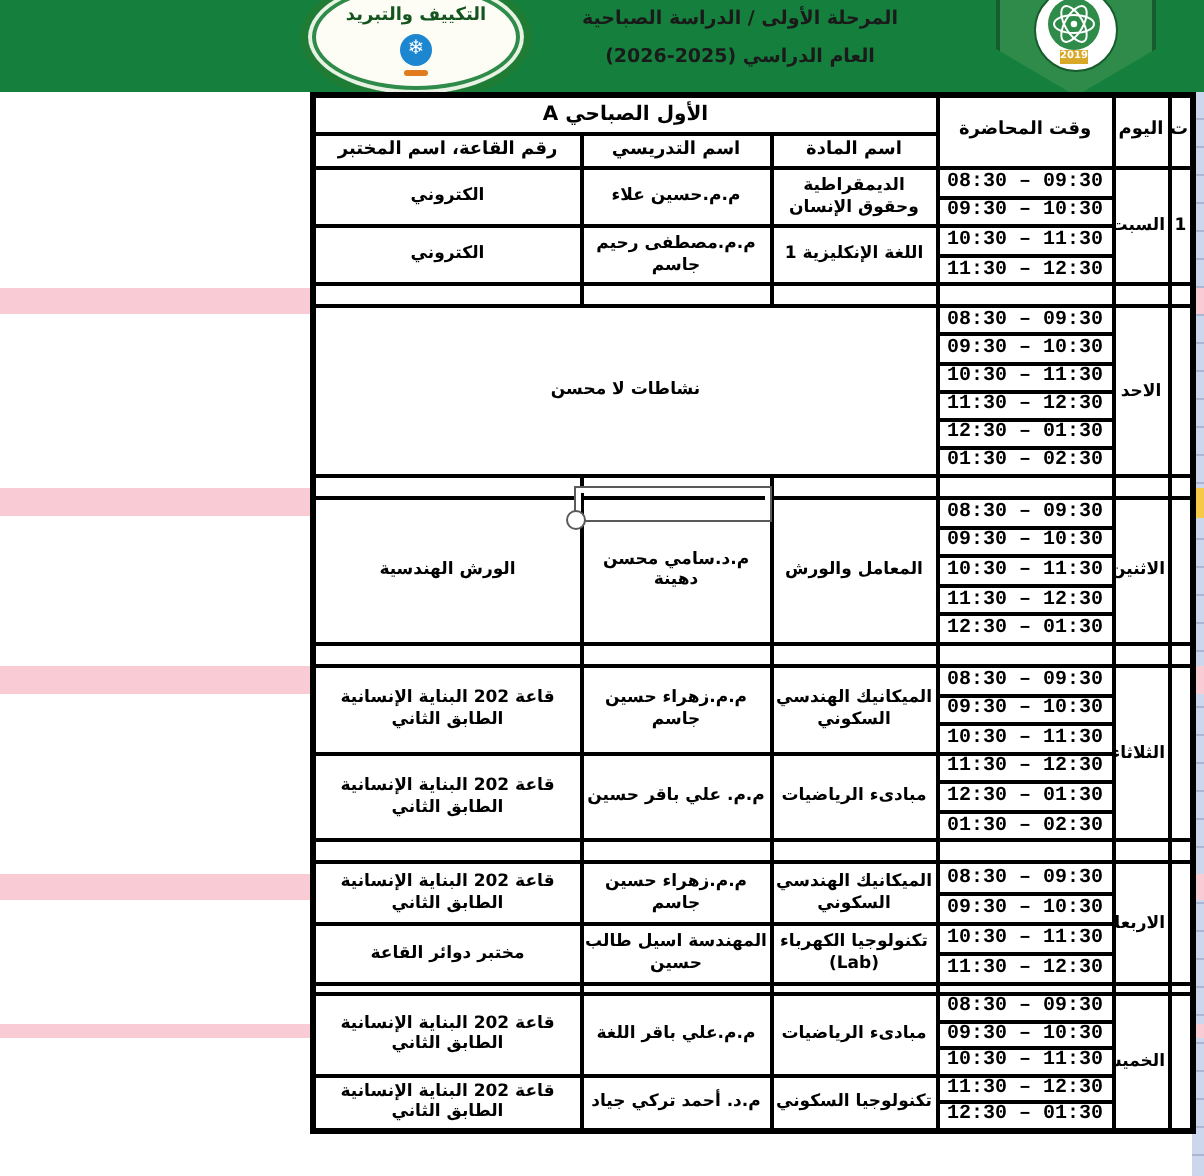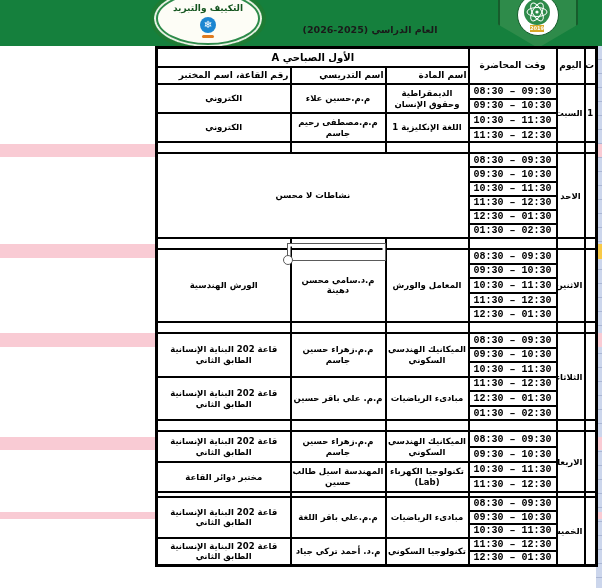"المرحلة الأولى / الدراسة الصباحية" div.title-line1 { html: none -> <div>المرحلة الأولى / الدراسة الصباحية</div> }
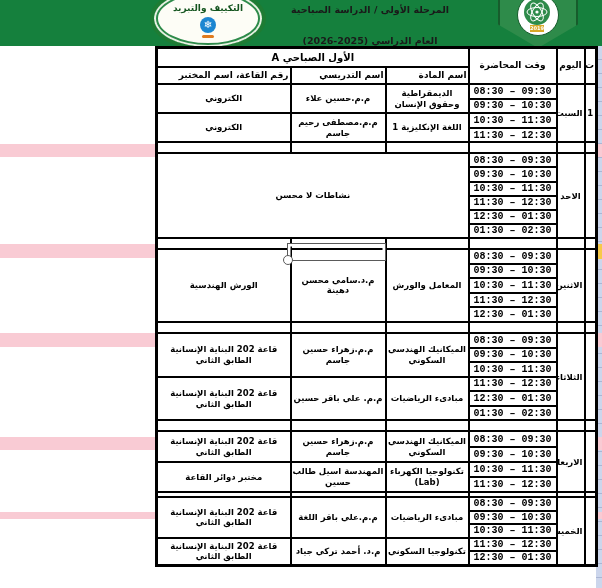"العام الدراسي (2025-2026)" .title-line2 { margin-top: 20px -> 8px }
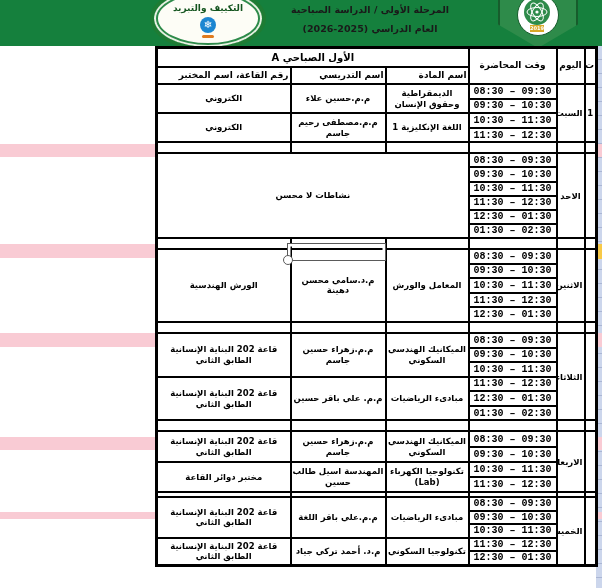"رقم القاعة، اسم المختبر" tr.hr2 td { text-align: right -> none }
